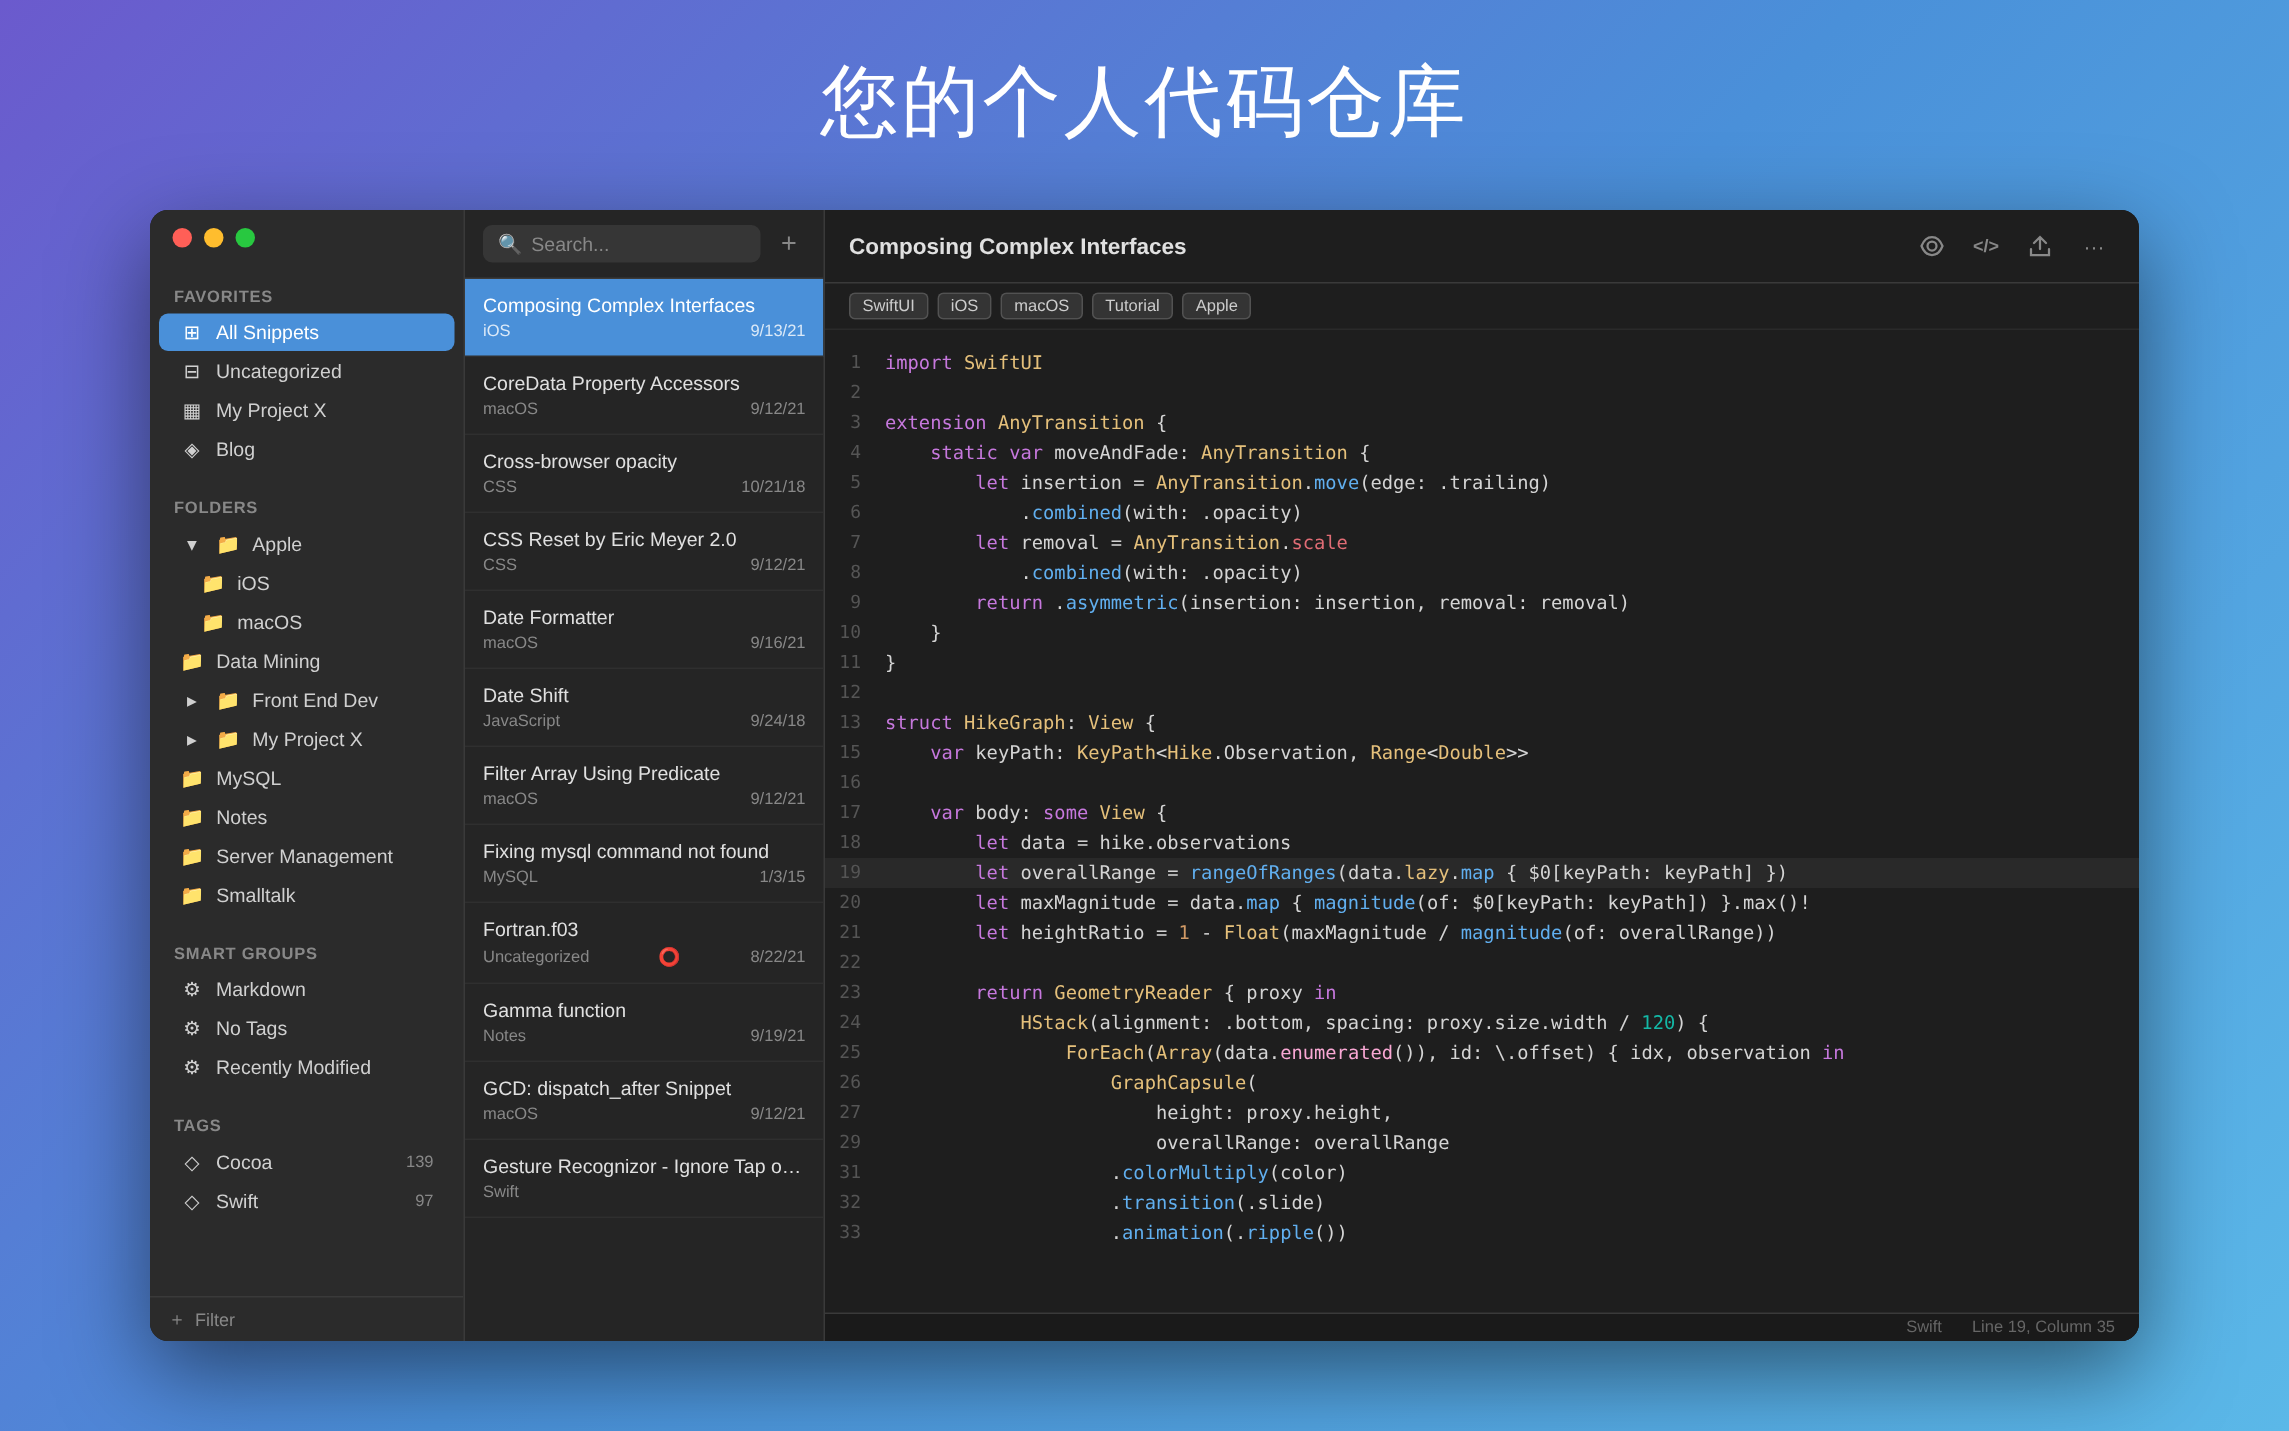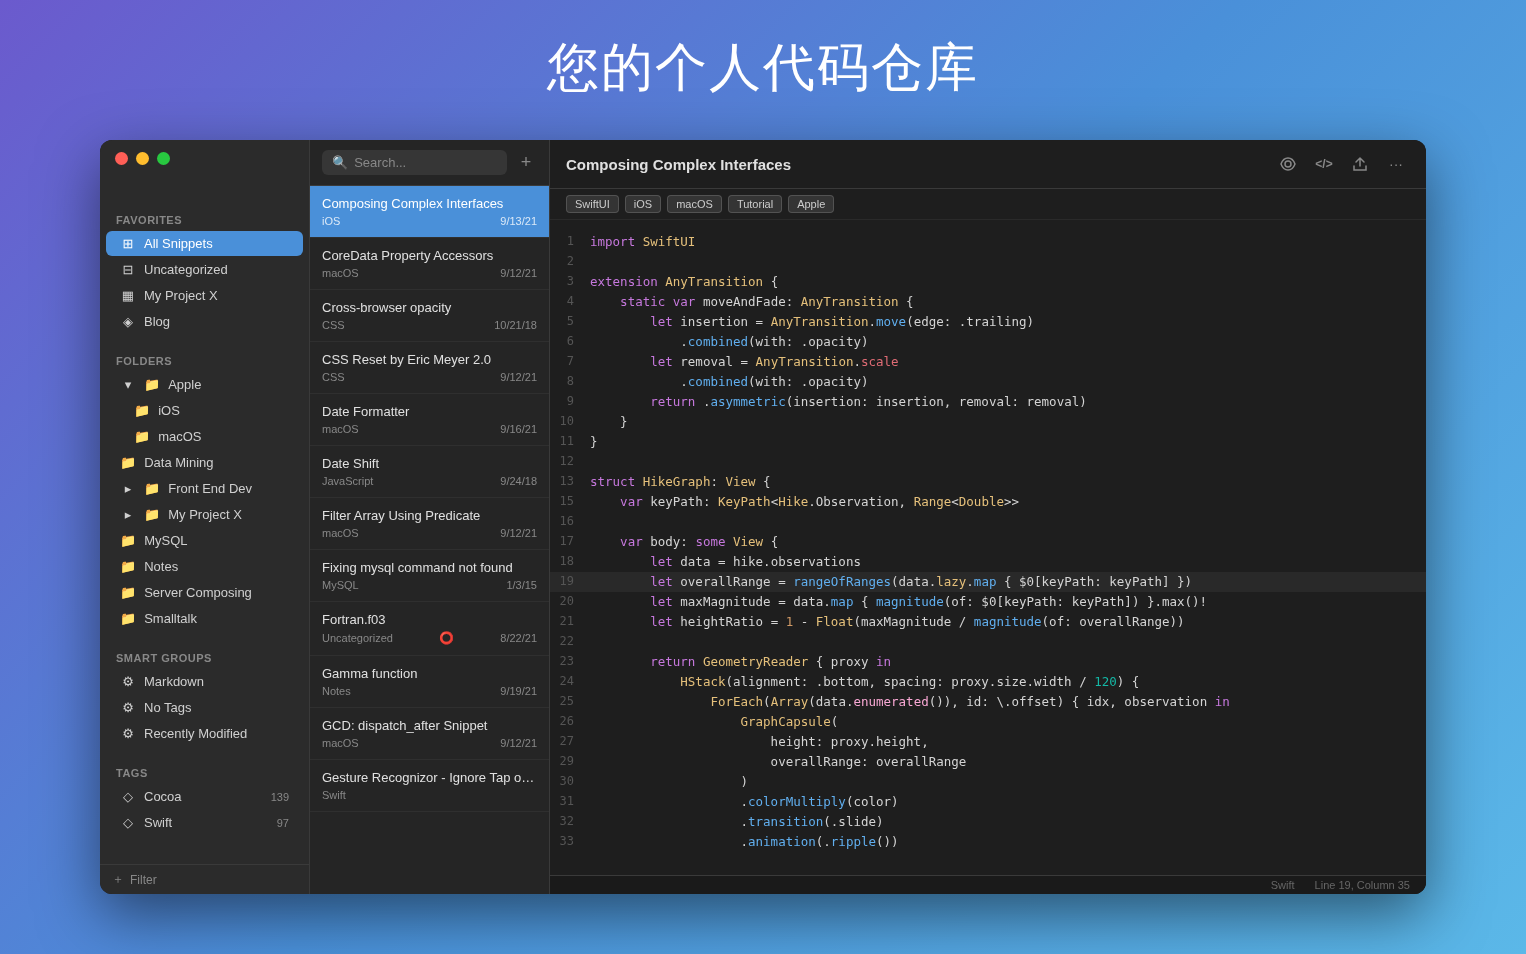"FAVORITES" .sidebar { padding-top: 62px -> 40px }
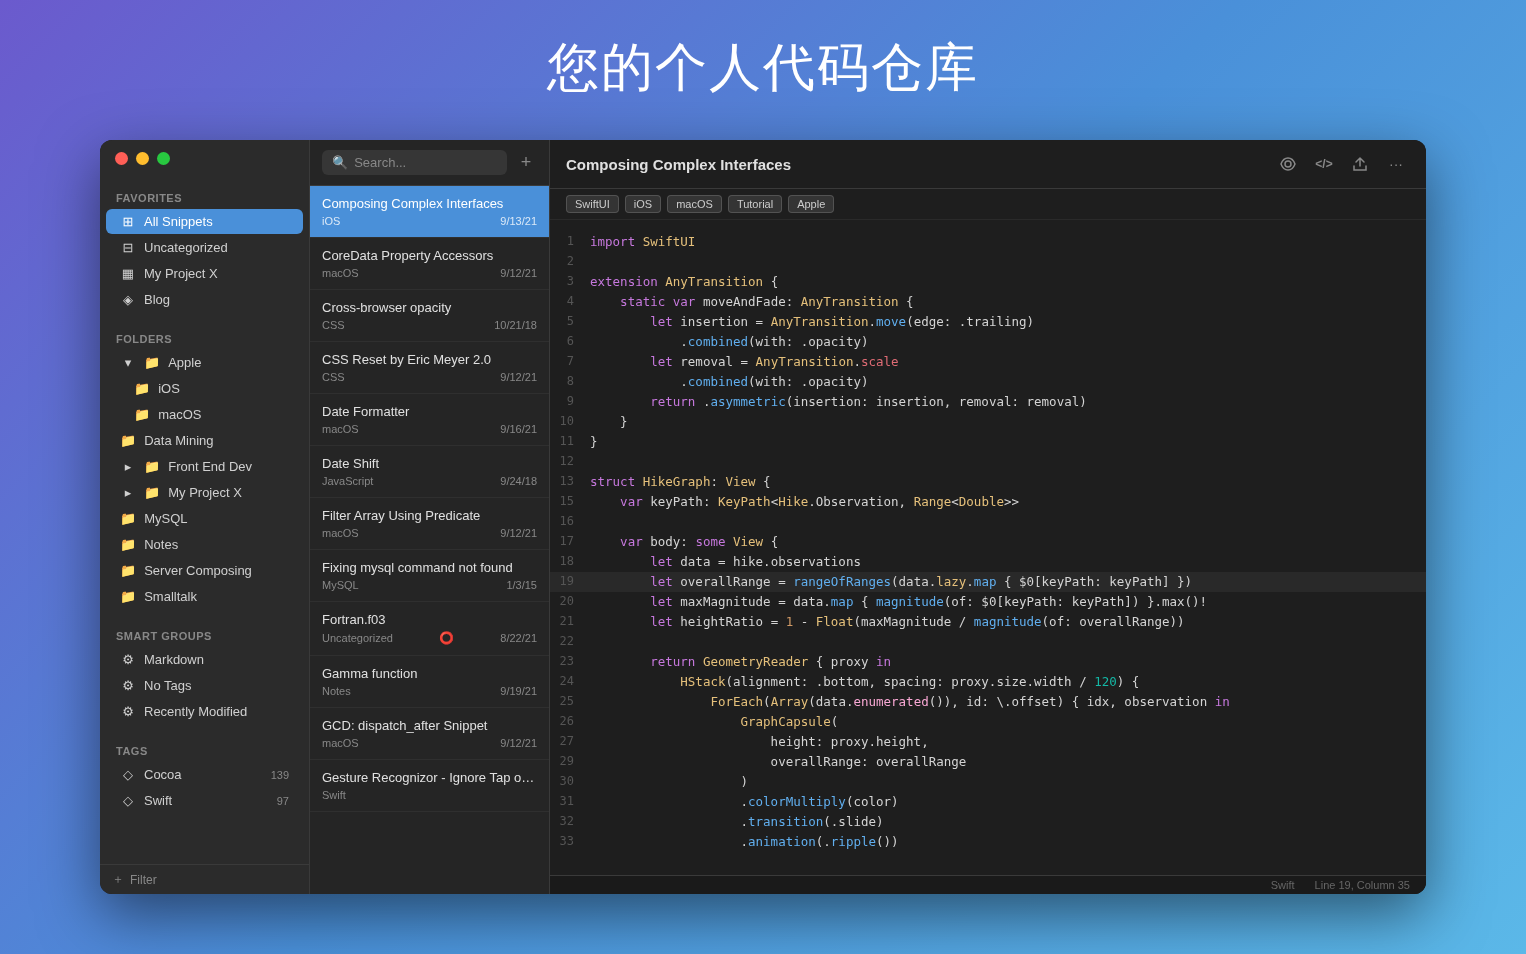"Server Composing" span { text: Composing -> Management }
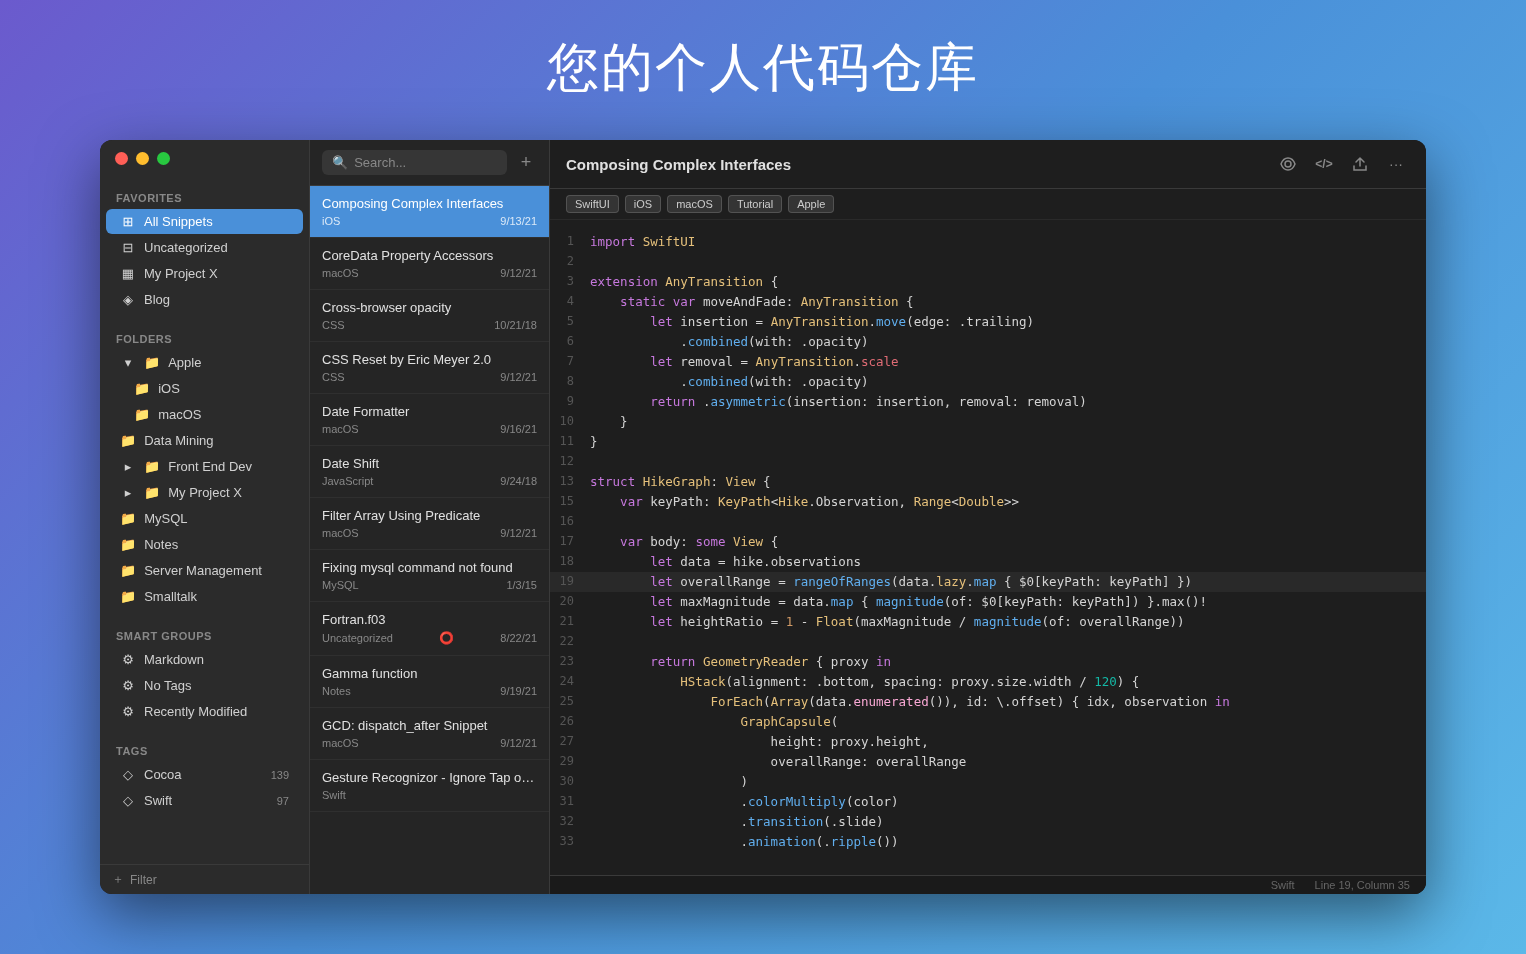"30" div.code-line { html: <div> <span>30</span> <span> )</span> </div> -> none }
